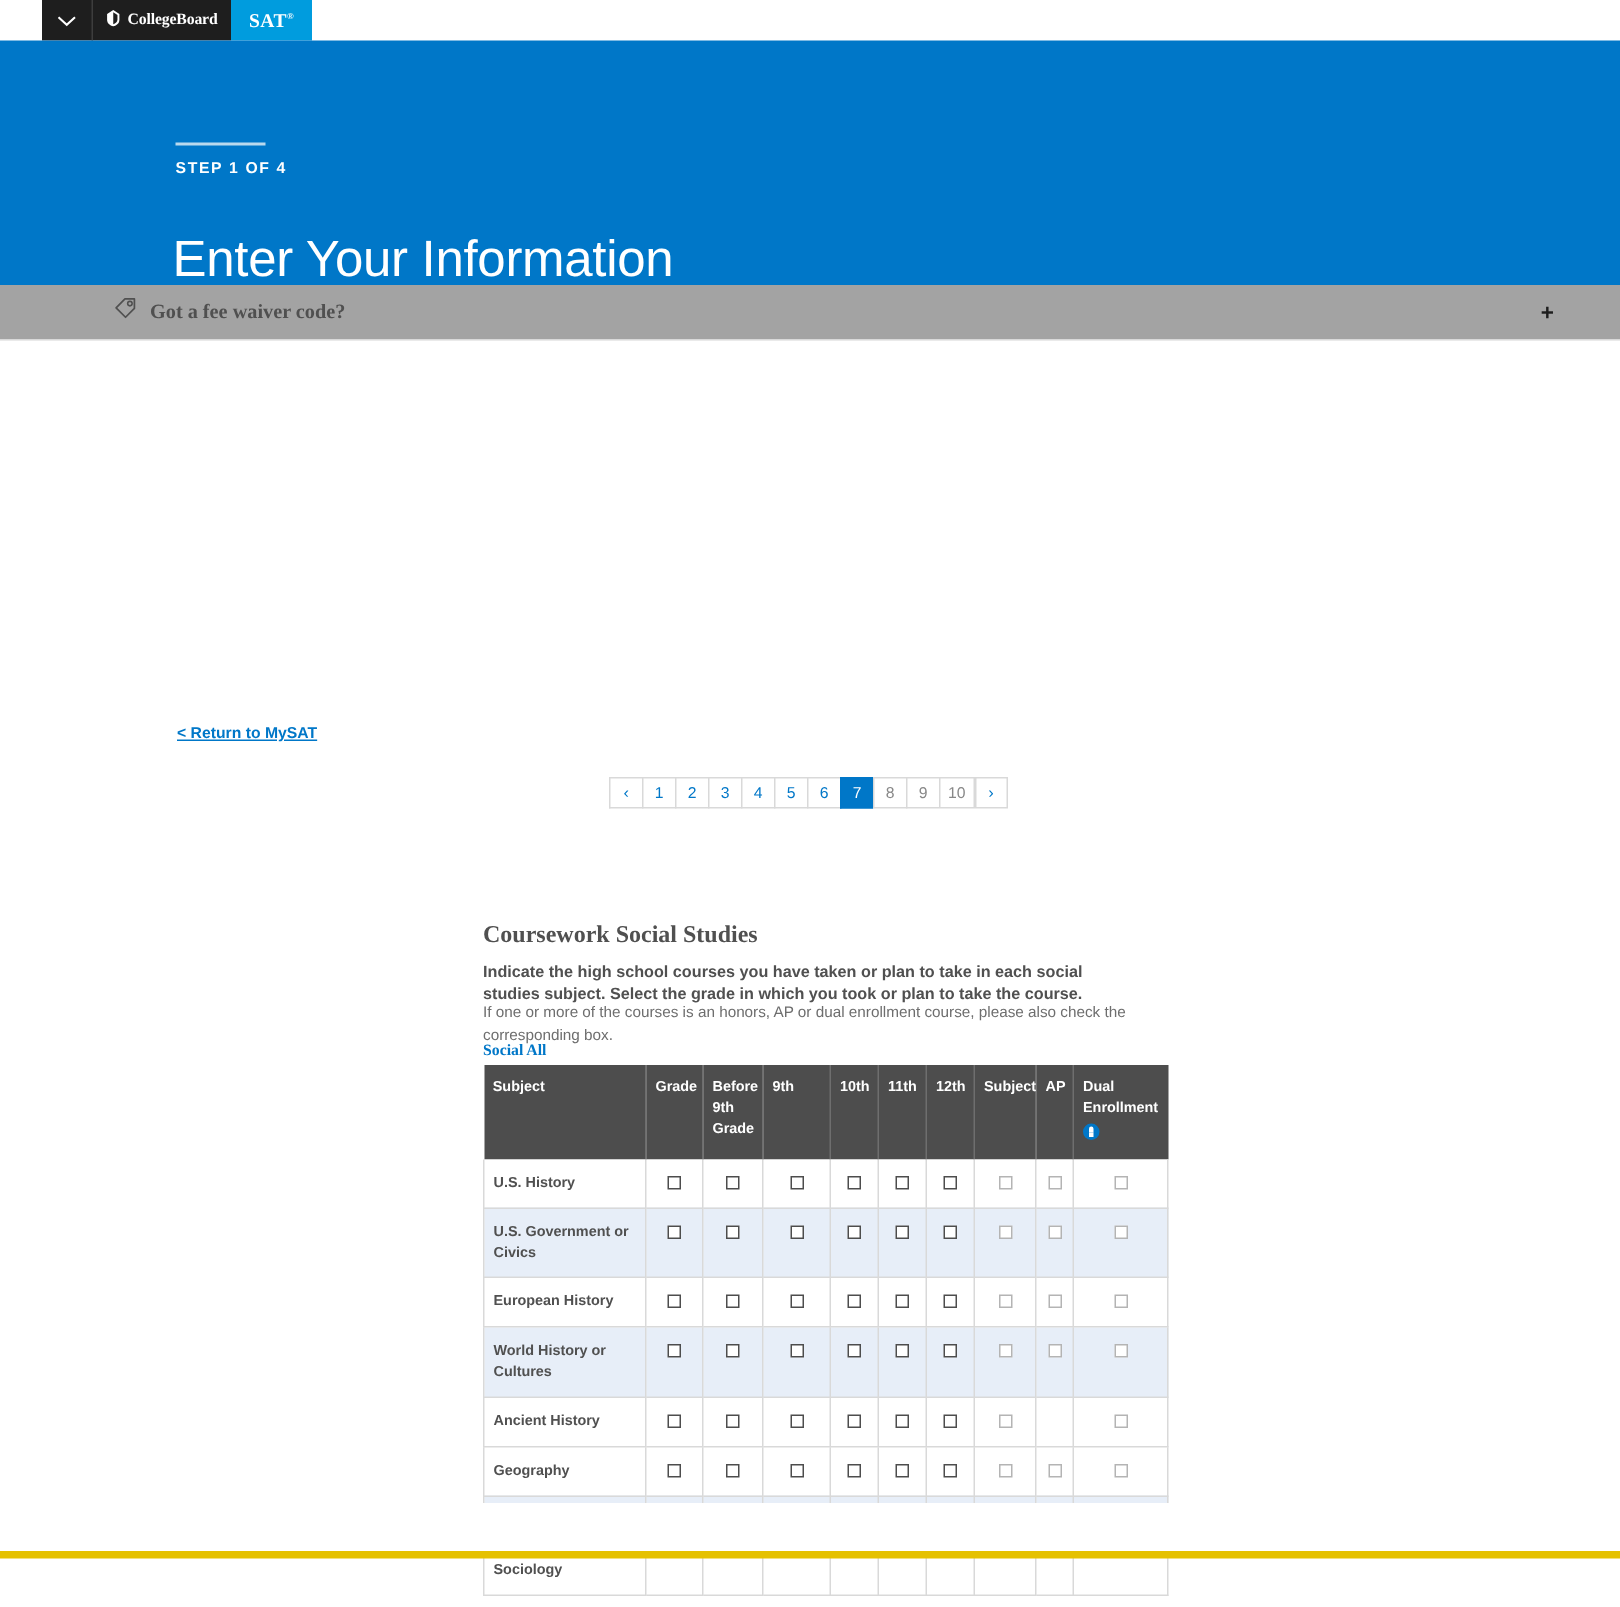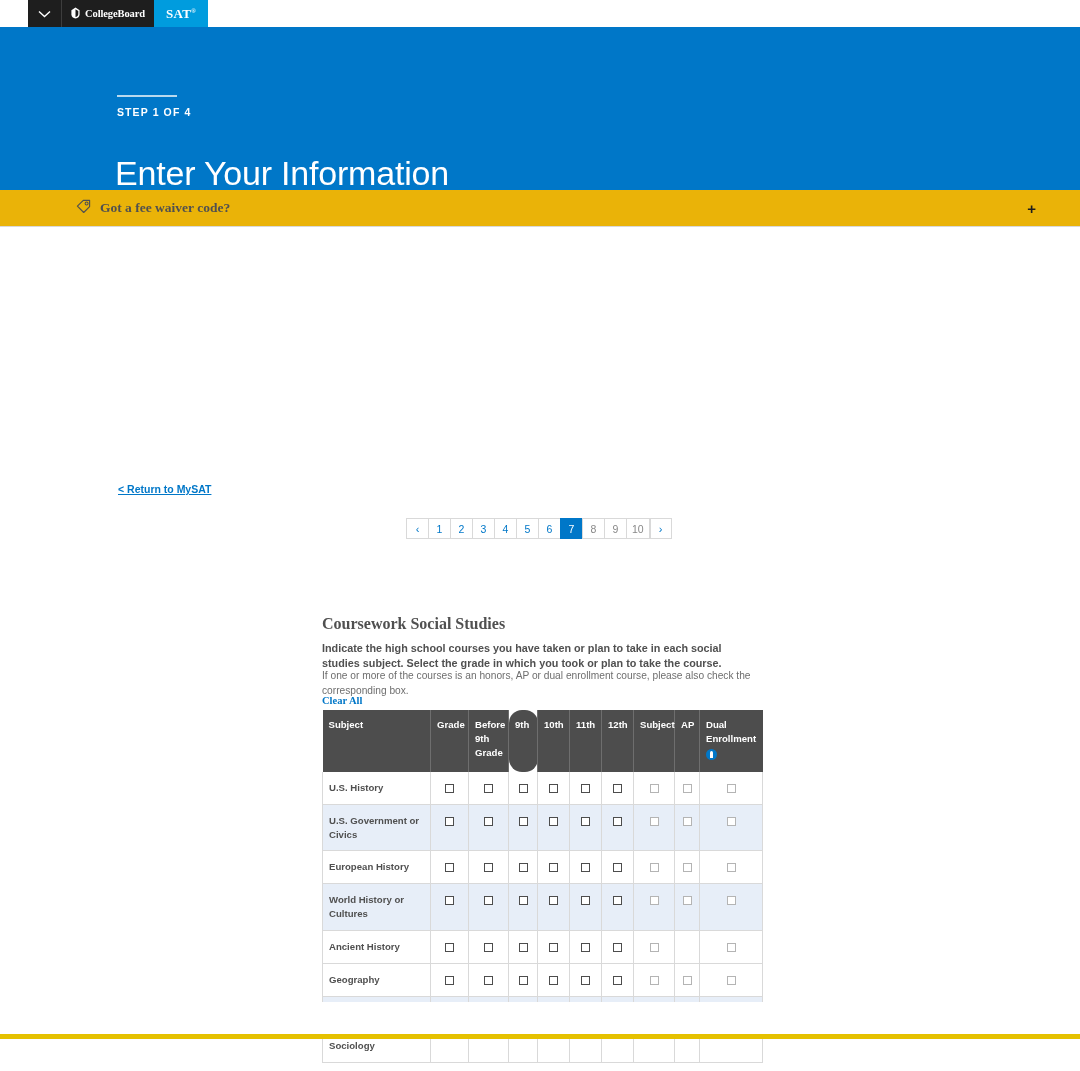"Got a fee waiver code?" .feewaiver { background: #eab308 -> #a3a3a3 }
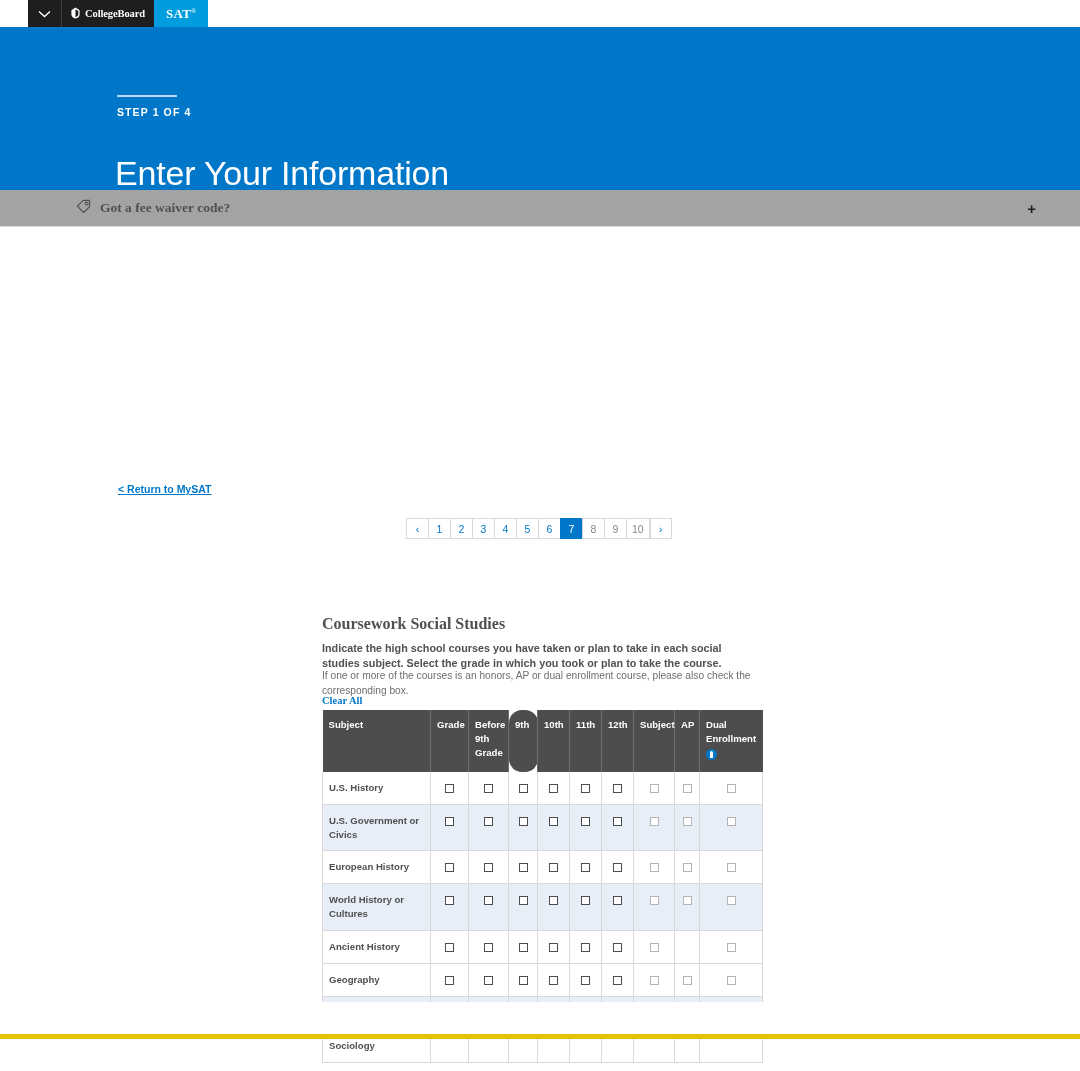"Clear All" a.clear-all { text: Clear -> Social }
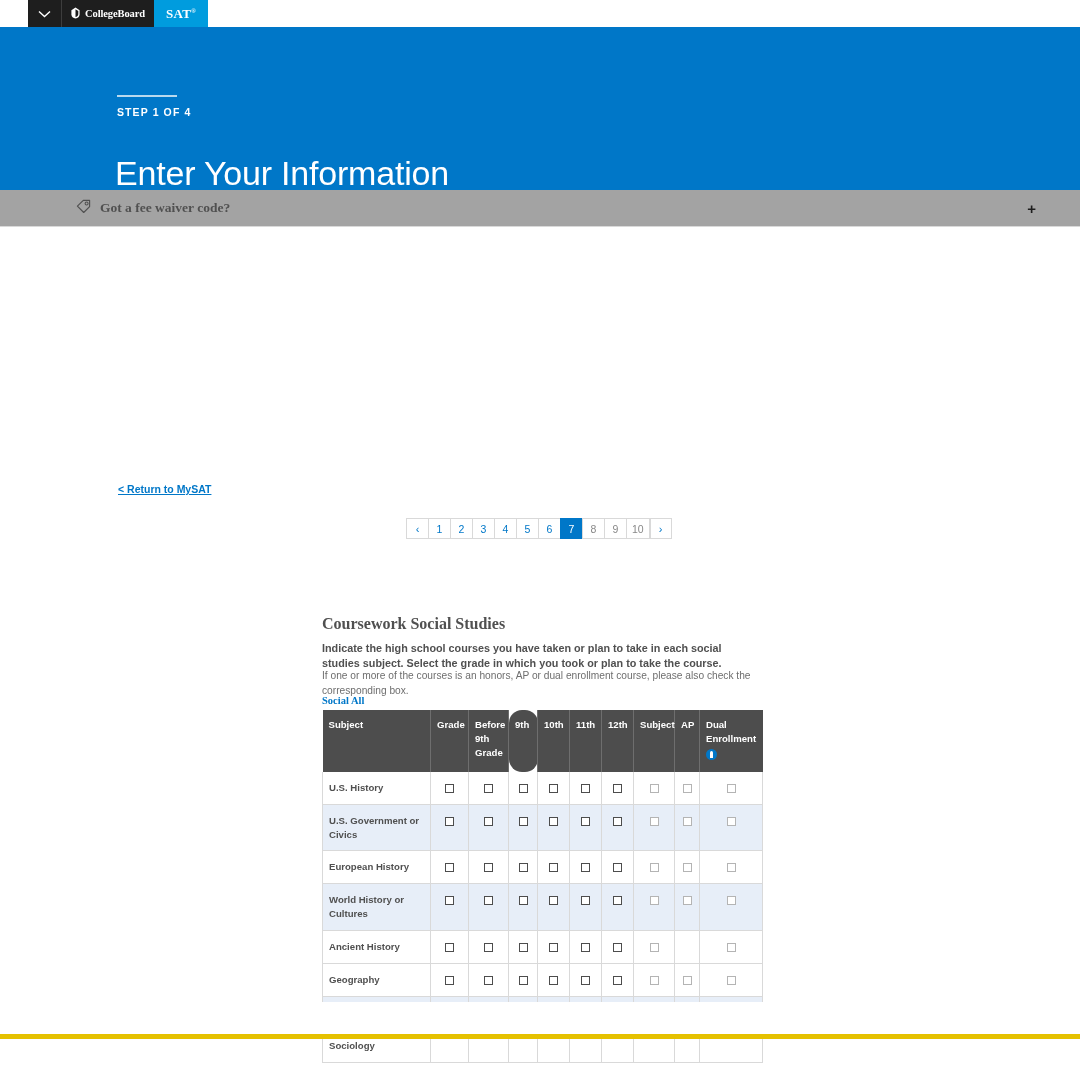"9th" table.coursework th.c-9 { border-radius: 13px -> none; width: 29px -> 45px }
